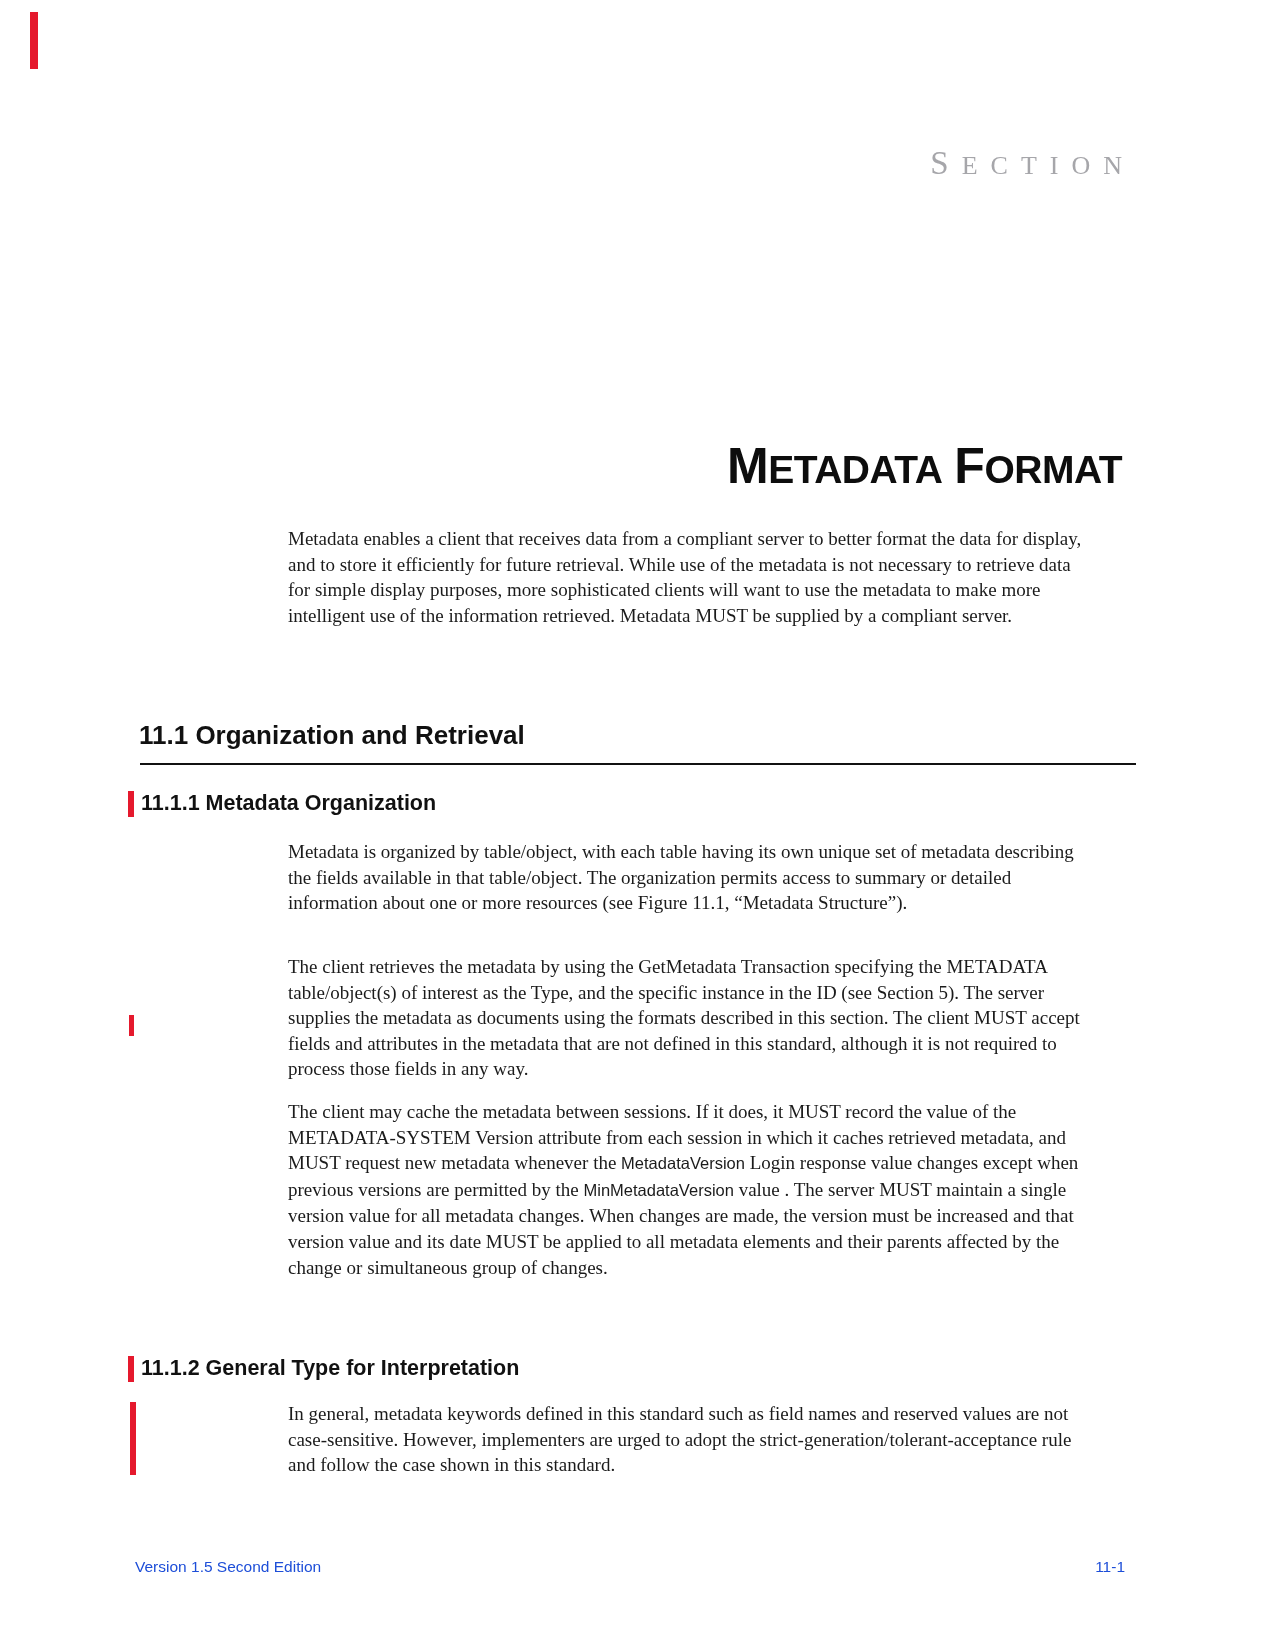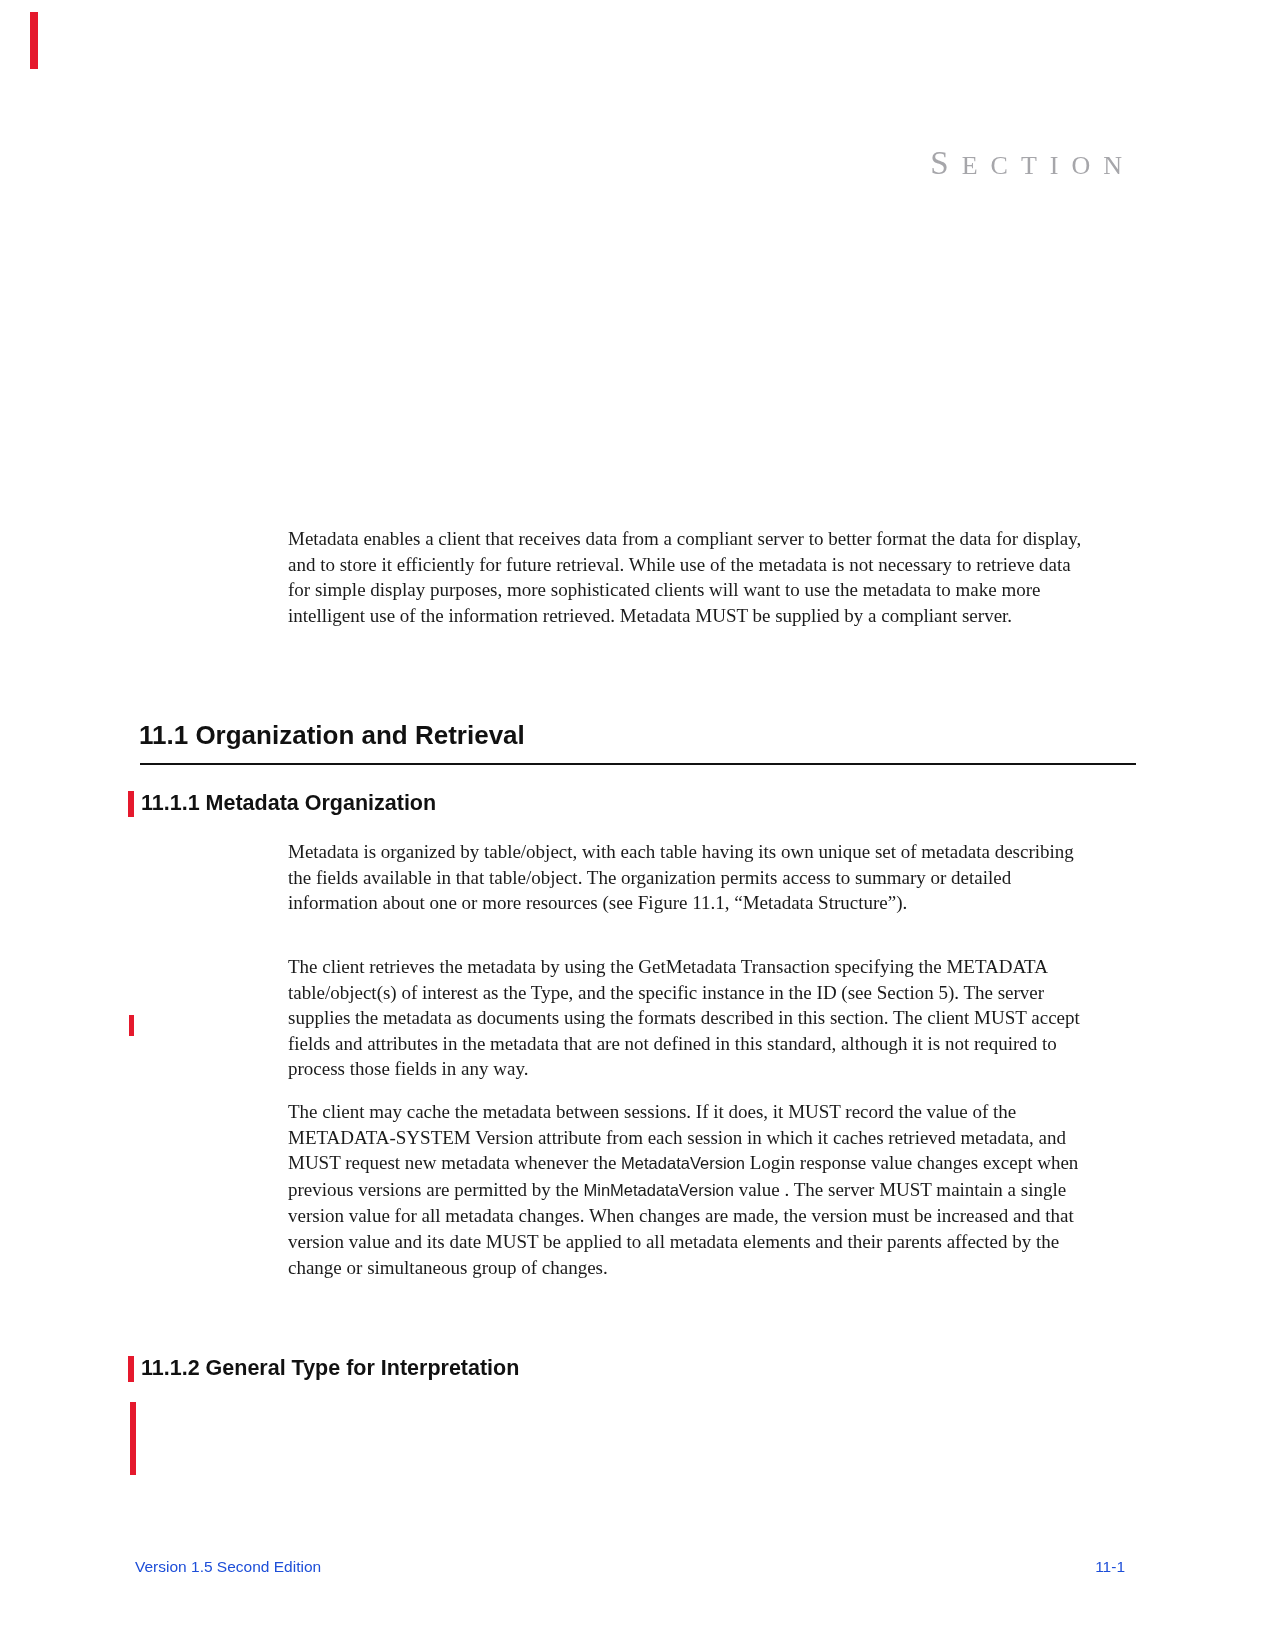"METADATA FORMAT" div.page-title { html: none -> <div><span>M</span><span>ETADATA</span><span></span><span>F</span><span>ORMAT</span></div> }
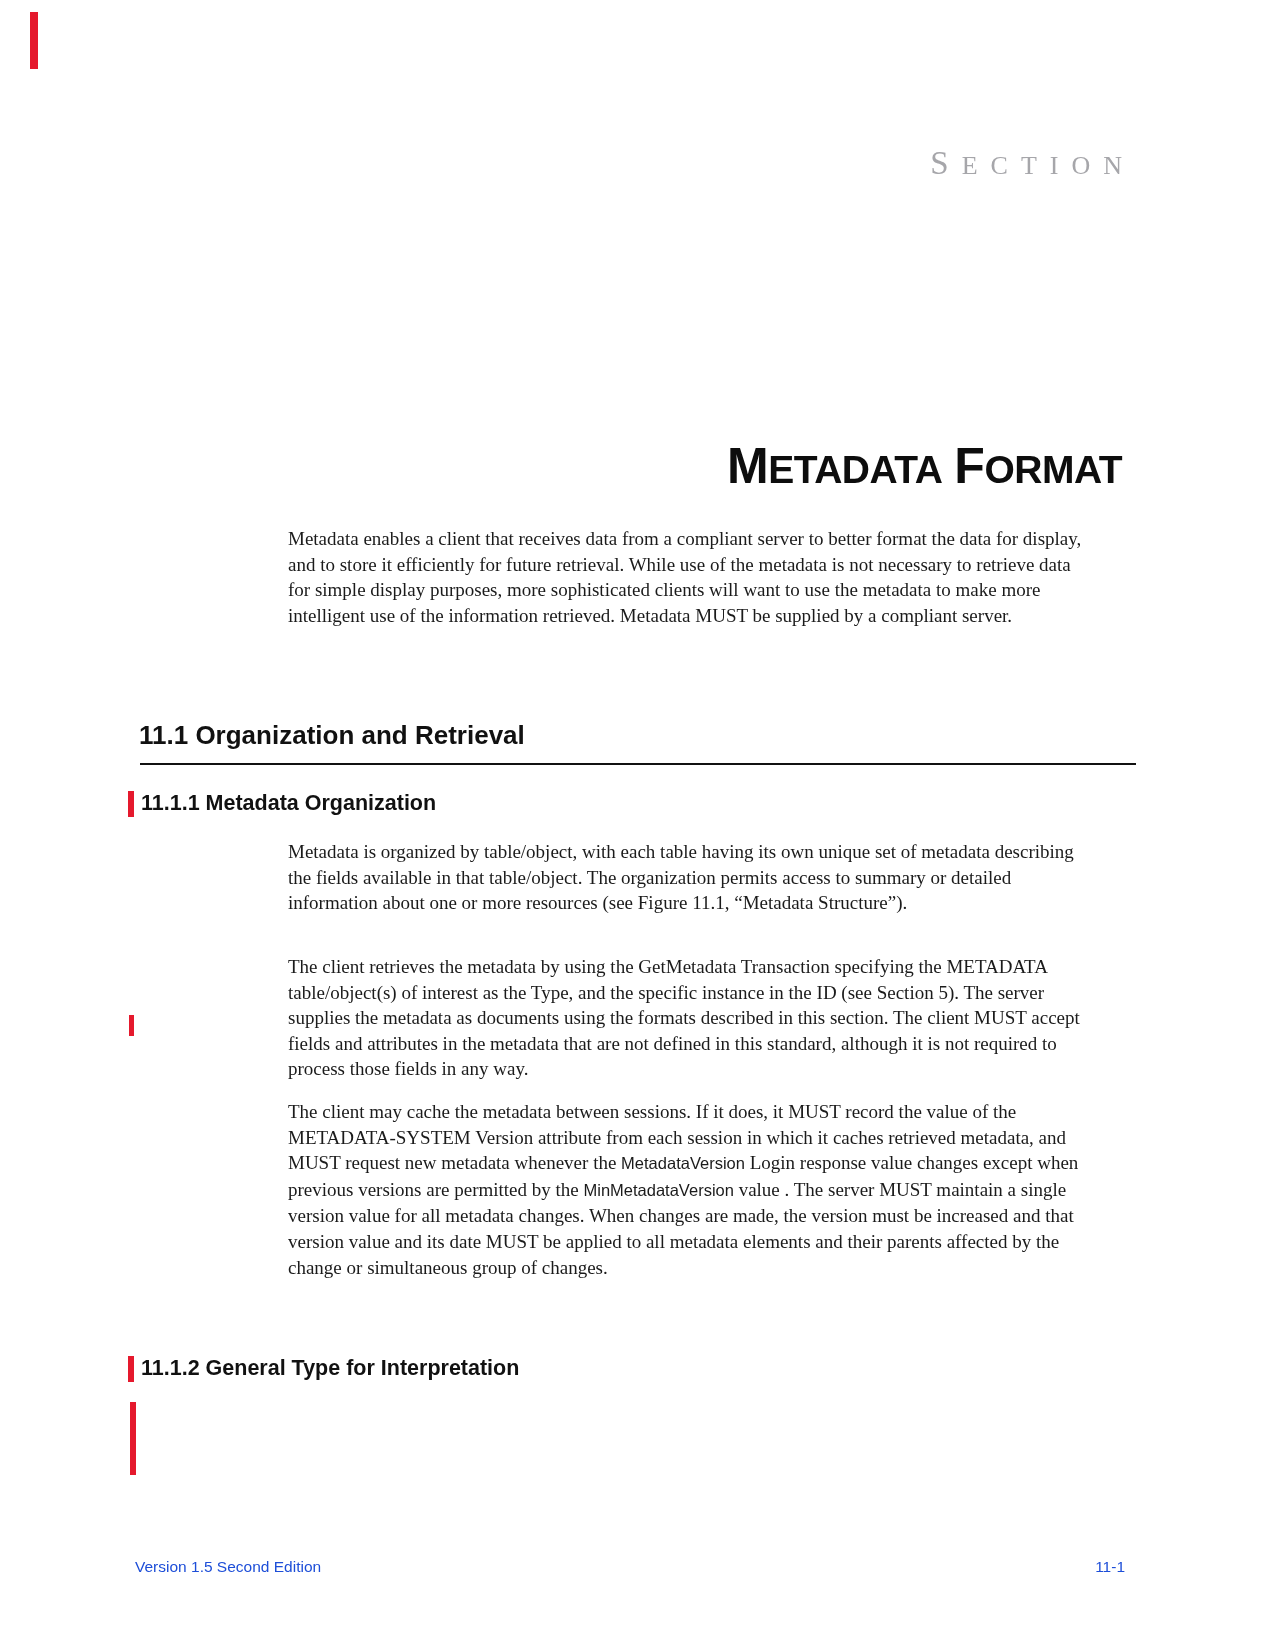"In general, metadata keywords defined" p.body-par { html: none -> <p>In general, metadata keywords defined in this standard such as field names and reserved values are not case-sensitive. However, implementers are urged to adopt the strict-generation/tolerant-acceptance rule and follow the case shown in this standard.</p> }
